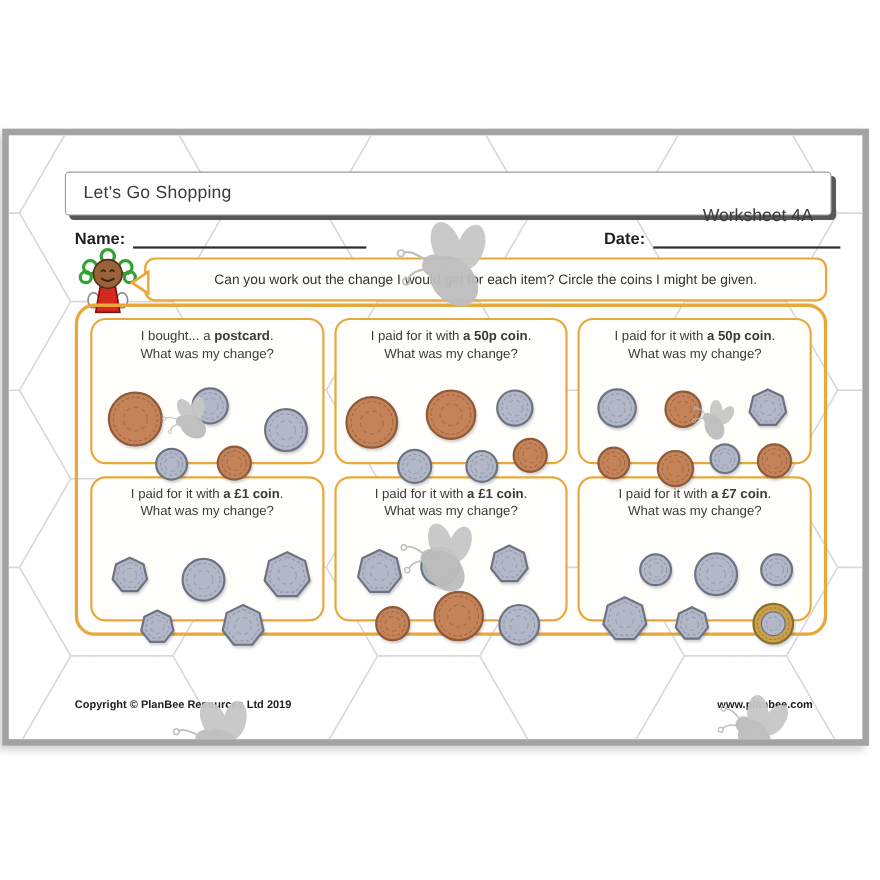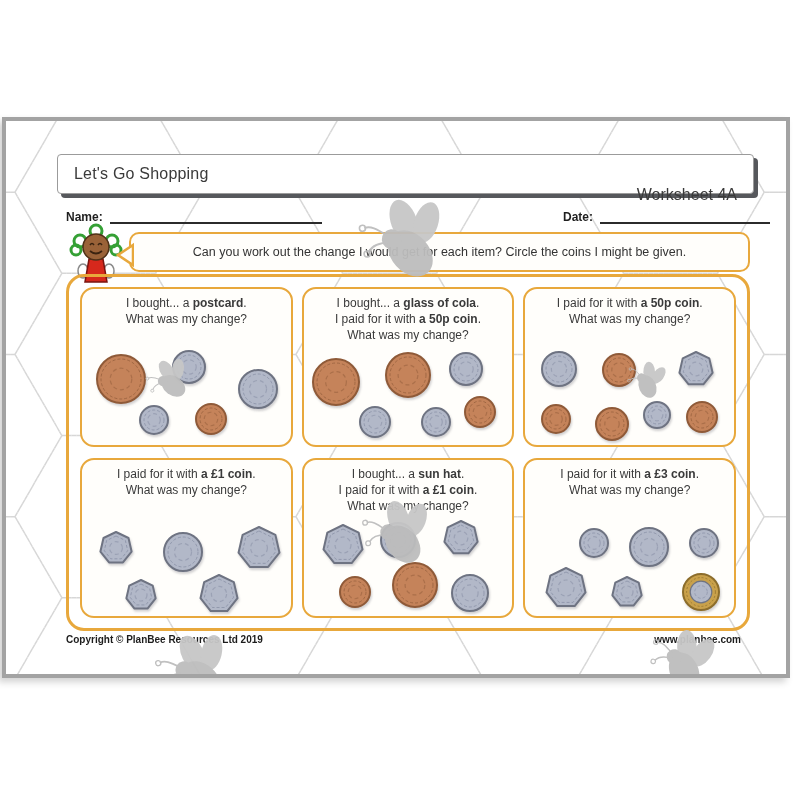"Let's Go Shopping" #page { border: 4px solid #a3a3a3 -> 6px solid #a3a3a3 }
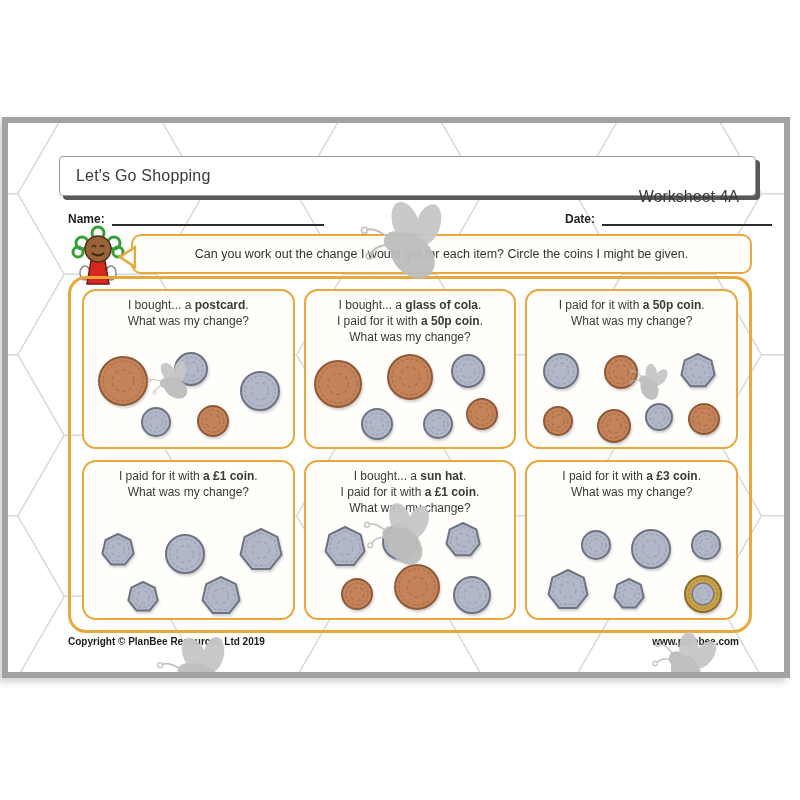"Name:" .nd-label { font-size: 12px -> 15px }
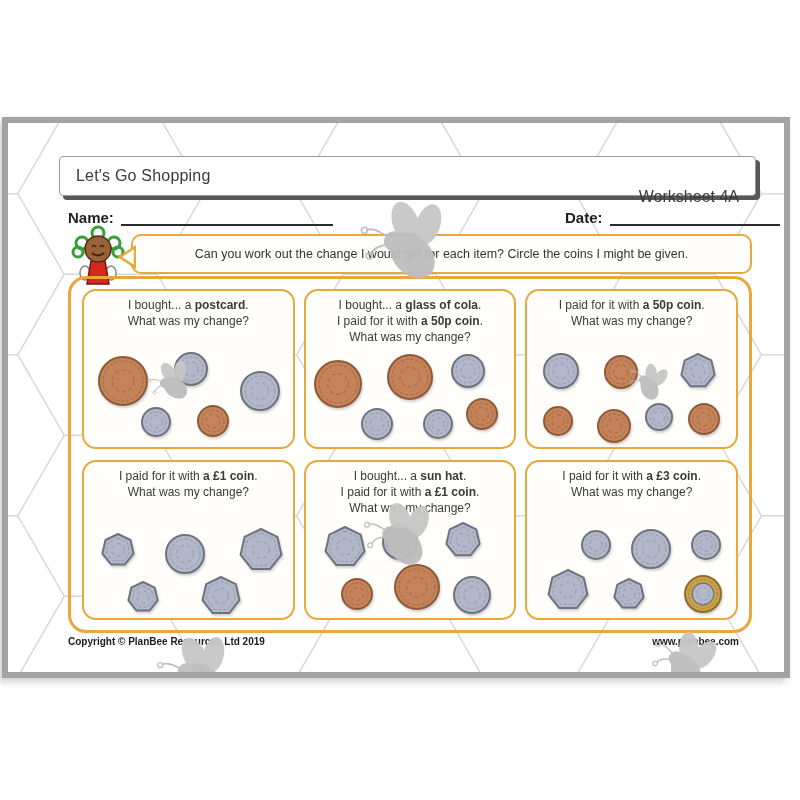"Date:" div.nd-group { left: 506px -> 490px }
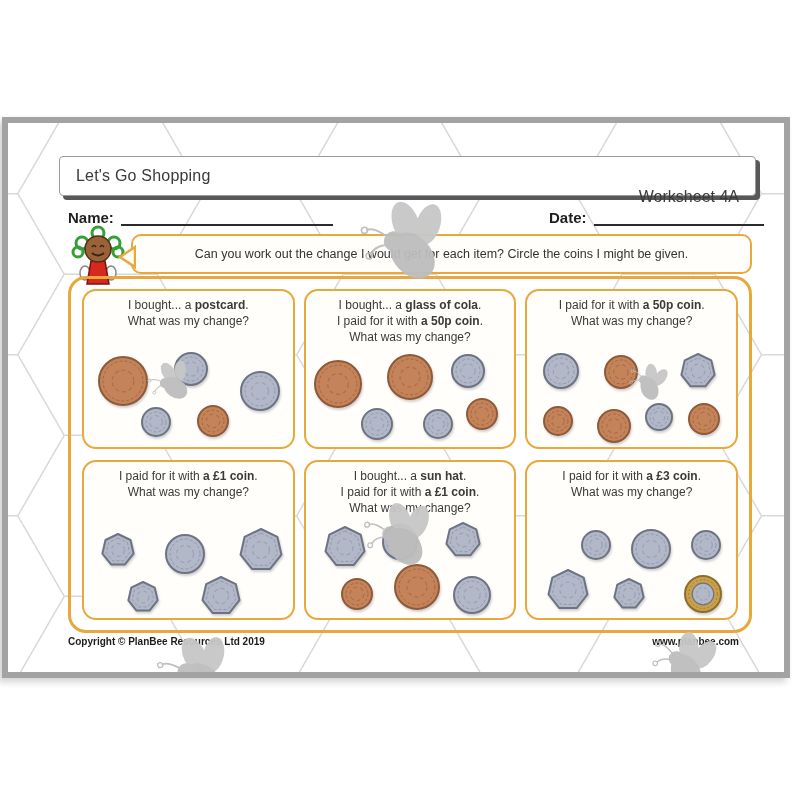"I bought... a postcard." .container { height: 357px -> 302px }
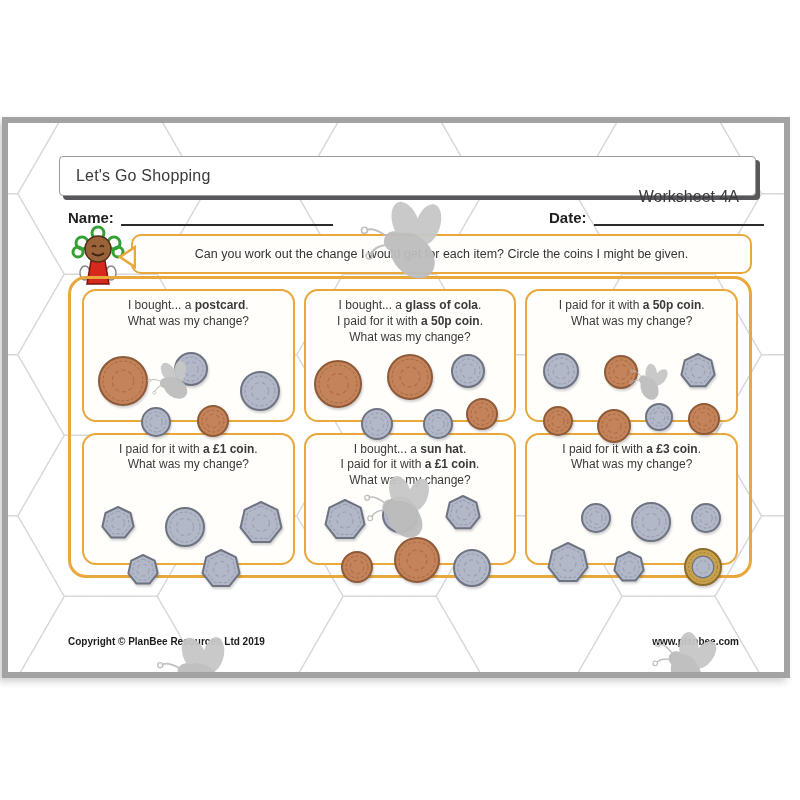"I bought... a glass of" div { html: <div><span>I bought... a </span><b>glass of cola</b><span>.</span></div> -> none }
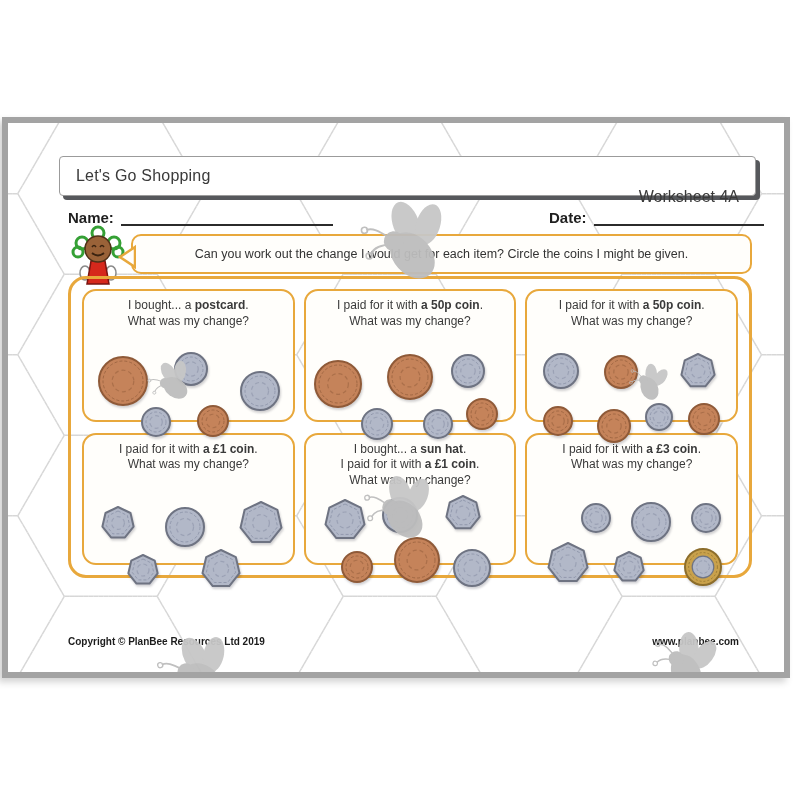"I bought... a sun hat." div { html: <div><span>I bought... a </span><b>sun hat</b><span>.</span></div> -> none }
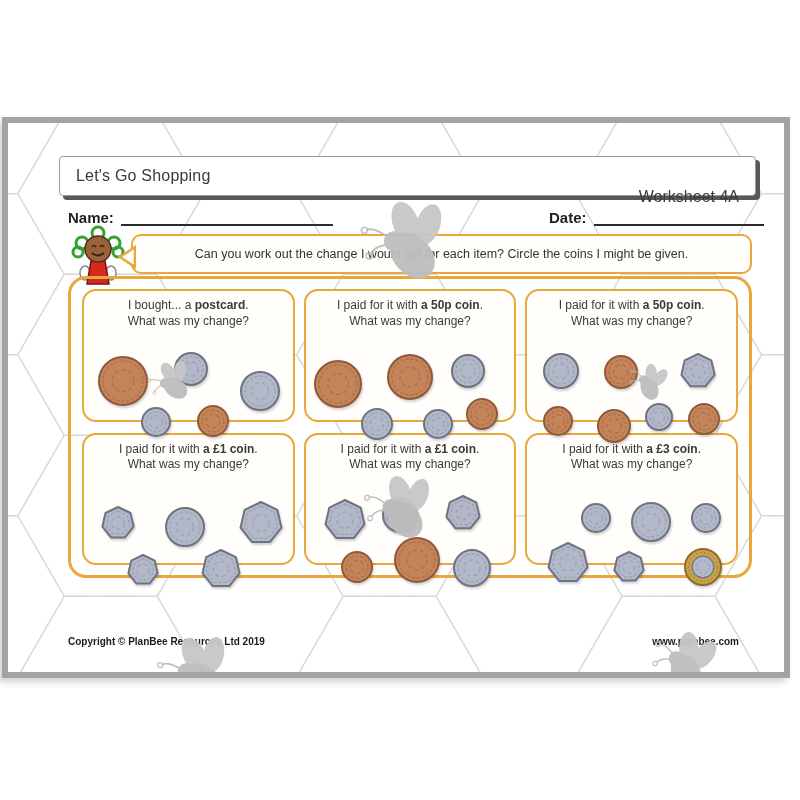"a £3 coin" b { text: £3 -> £7 }
